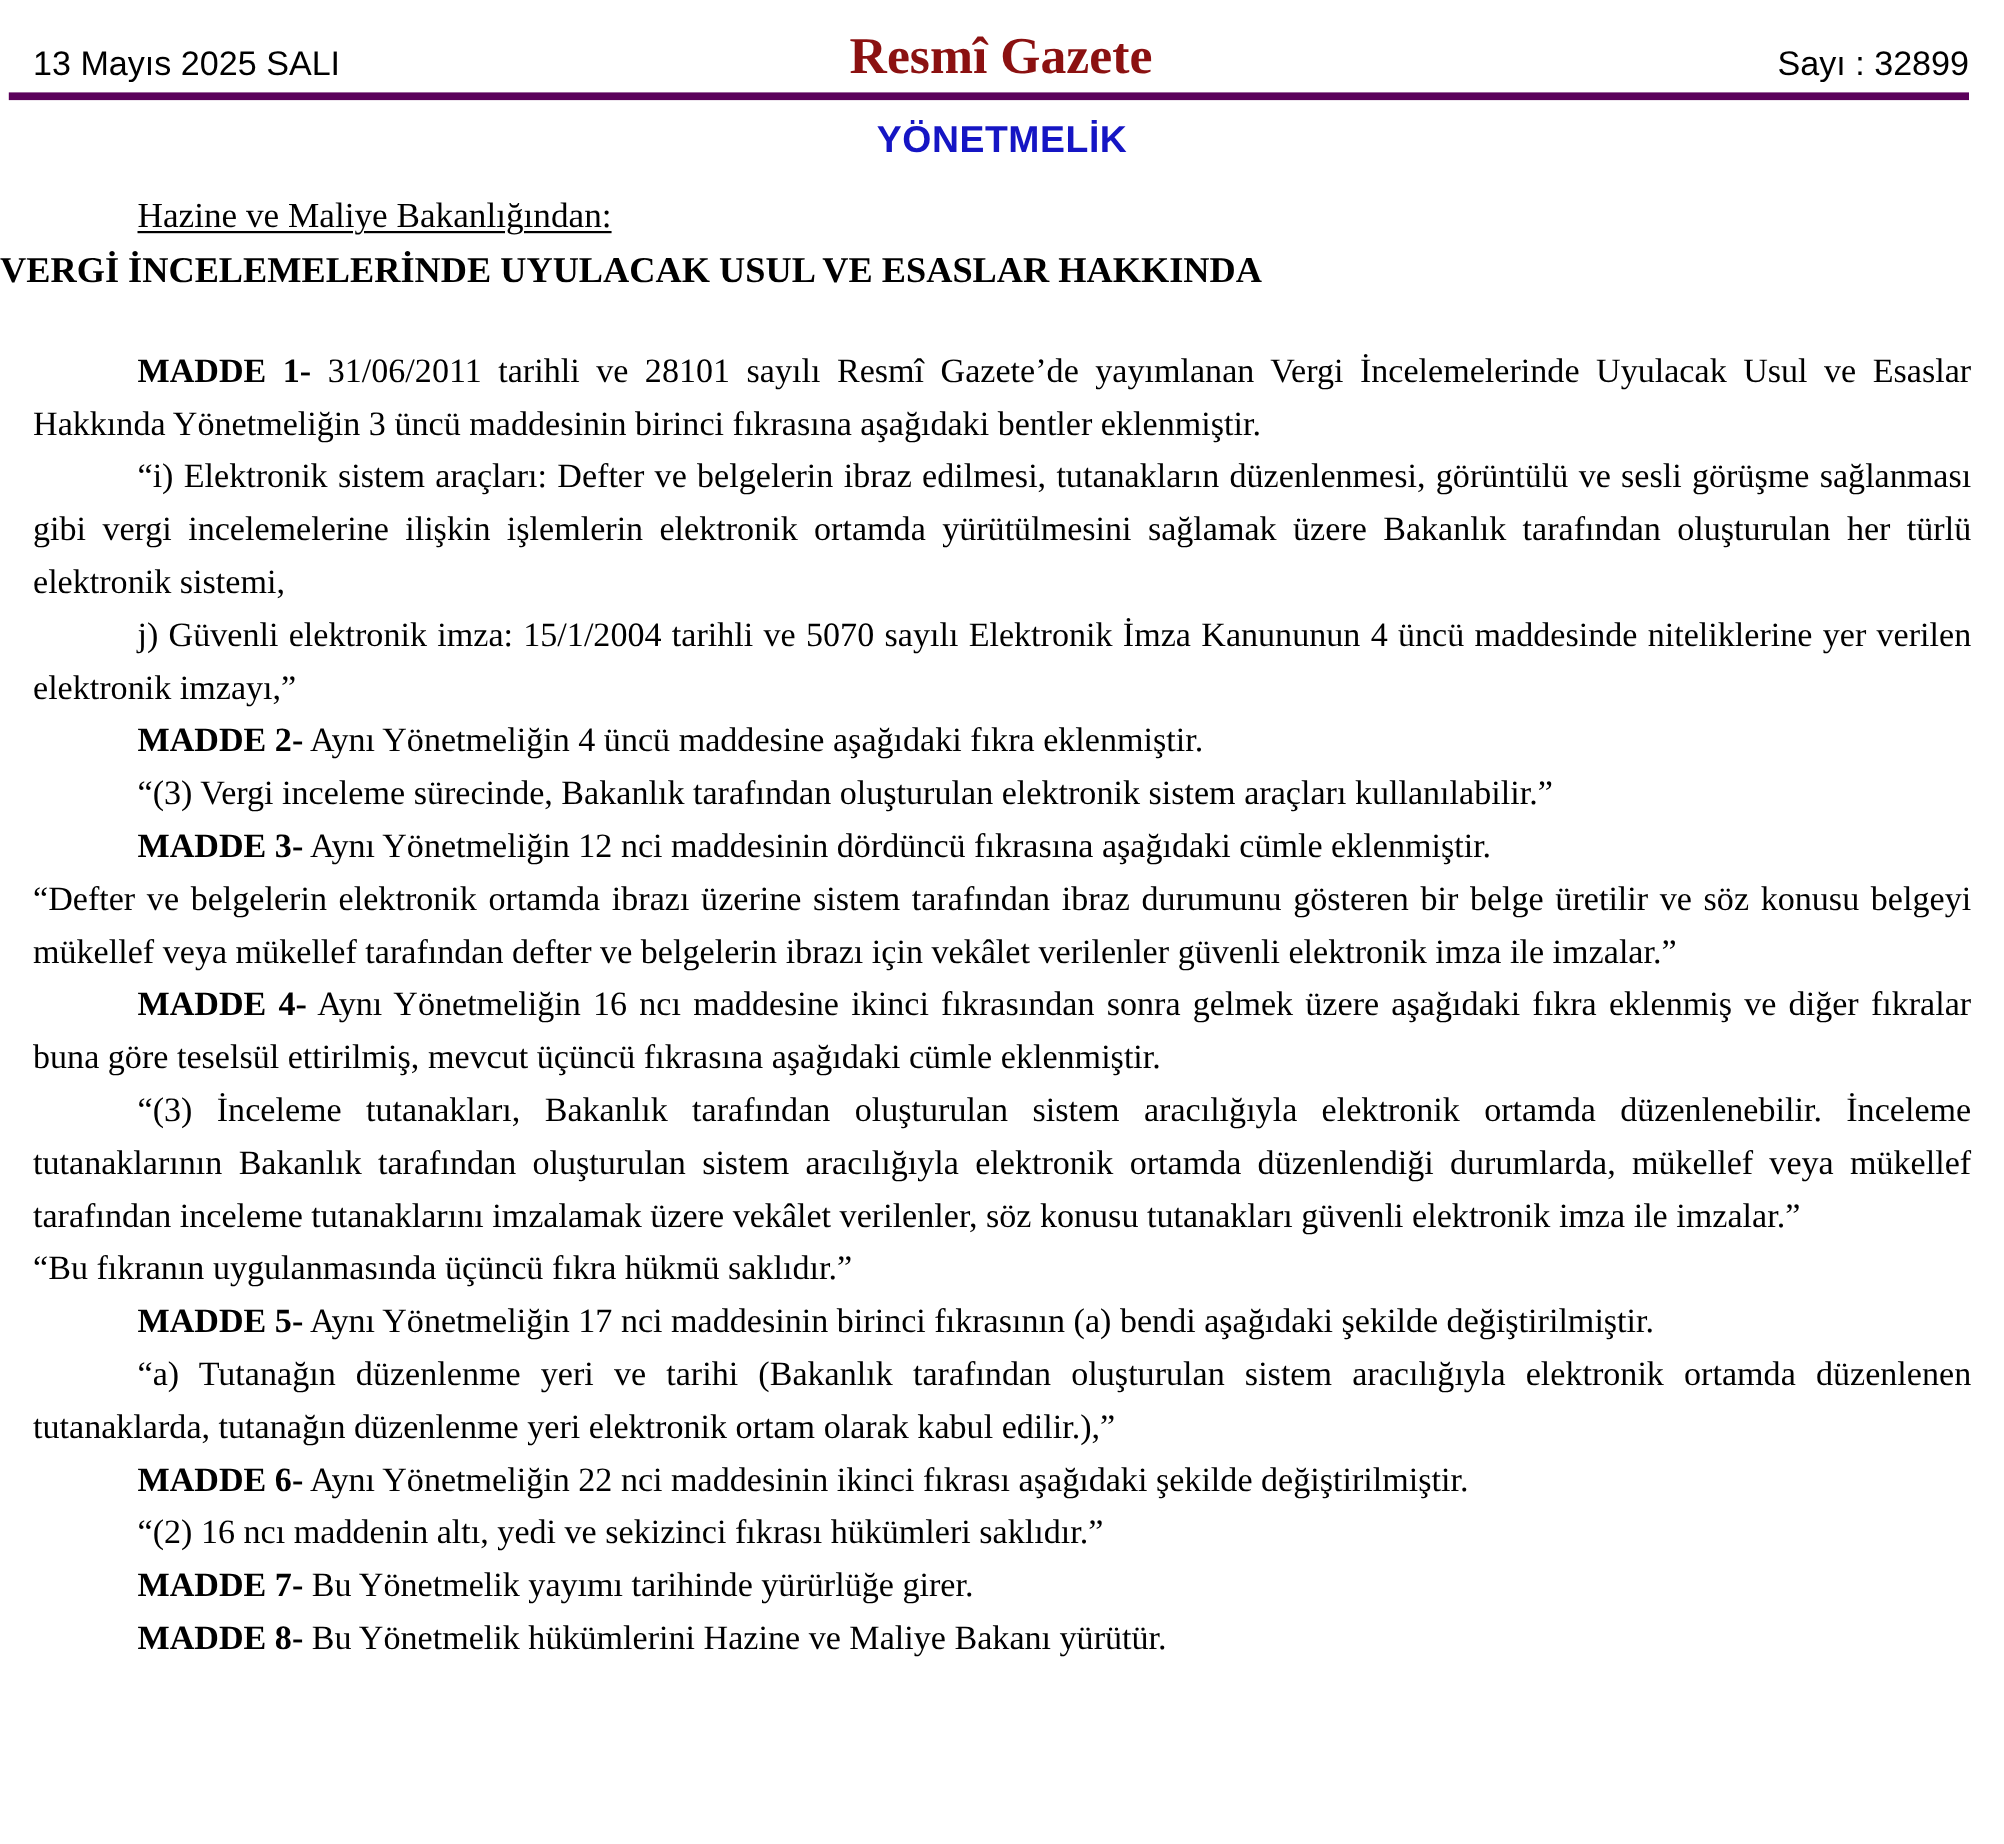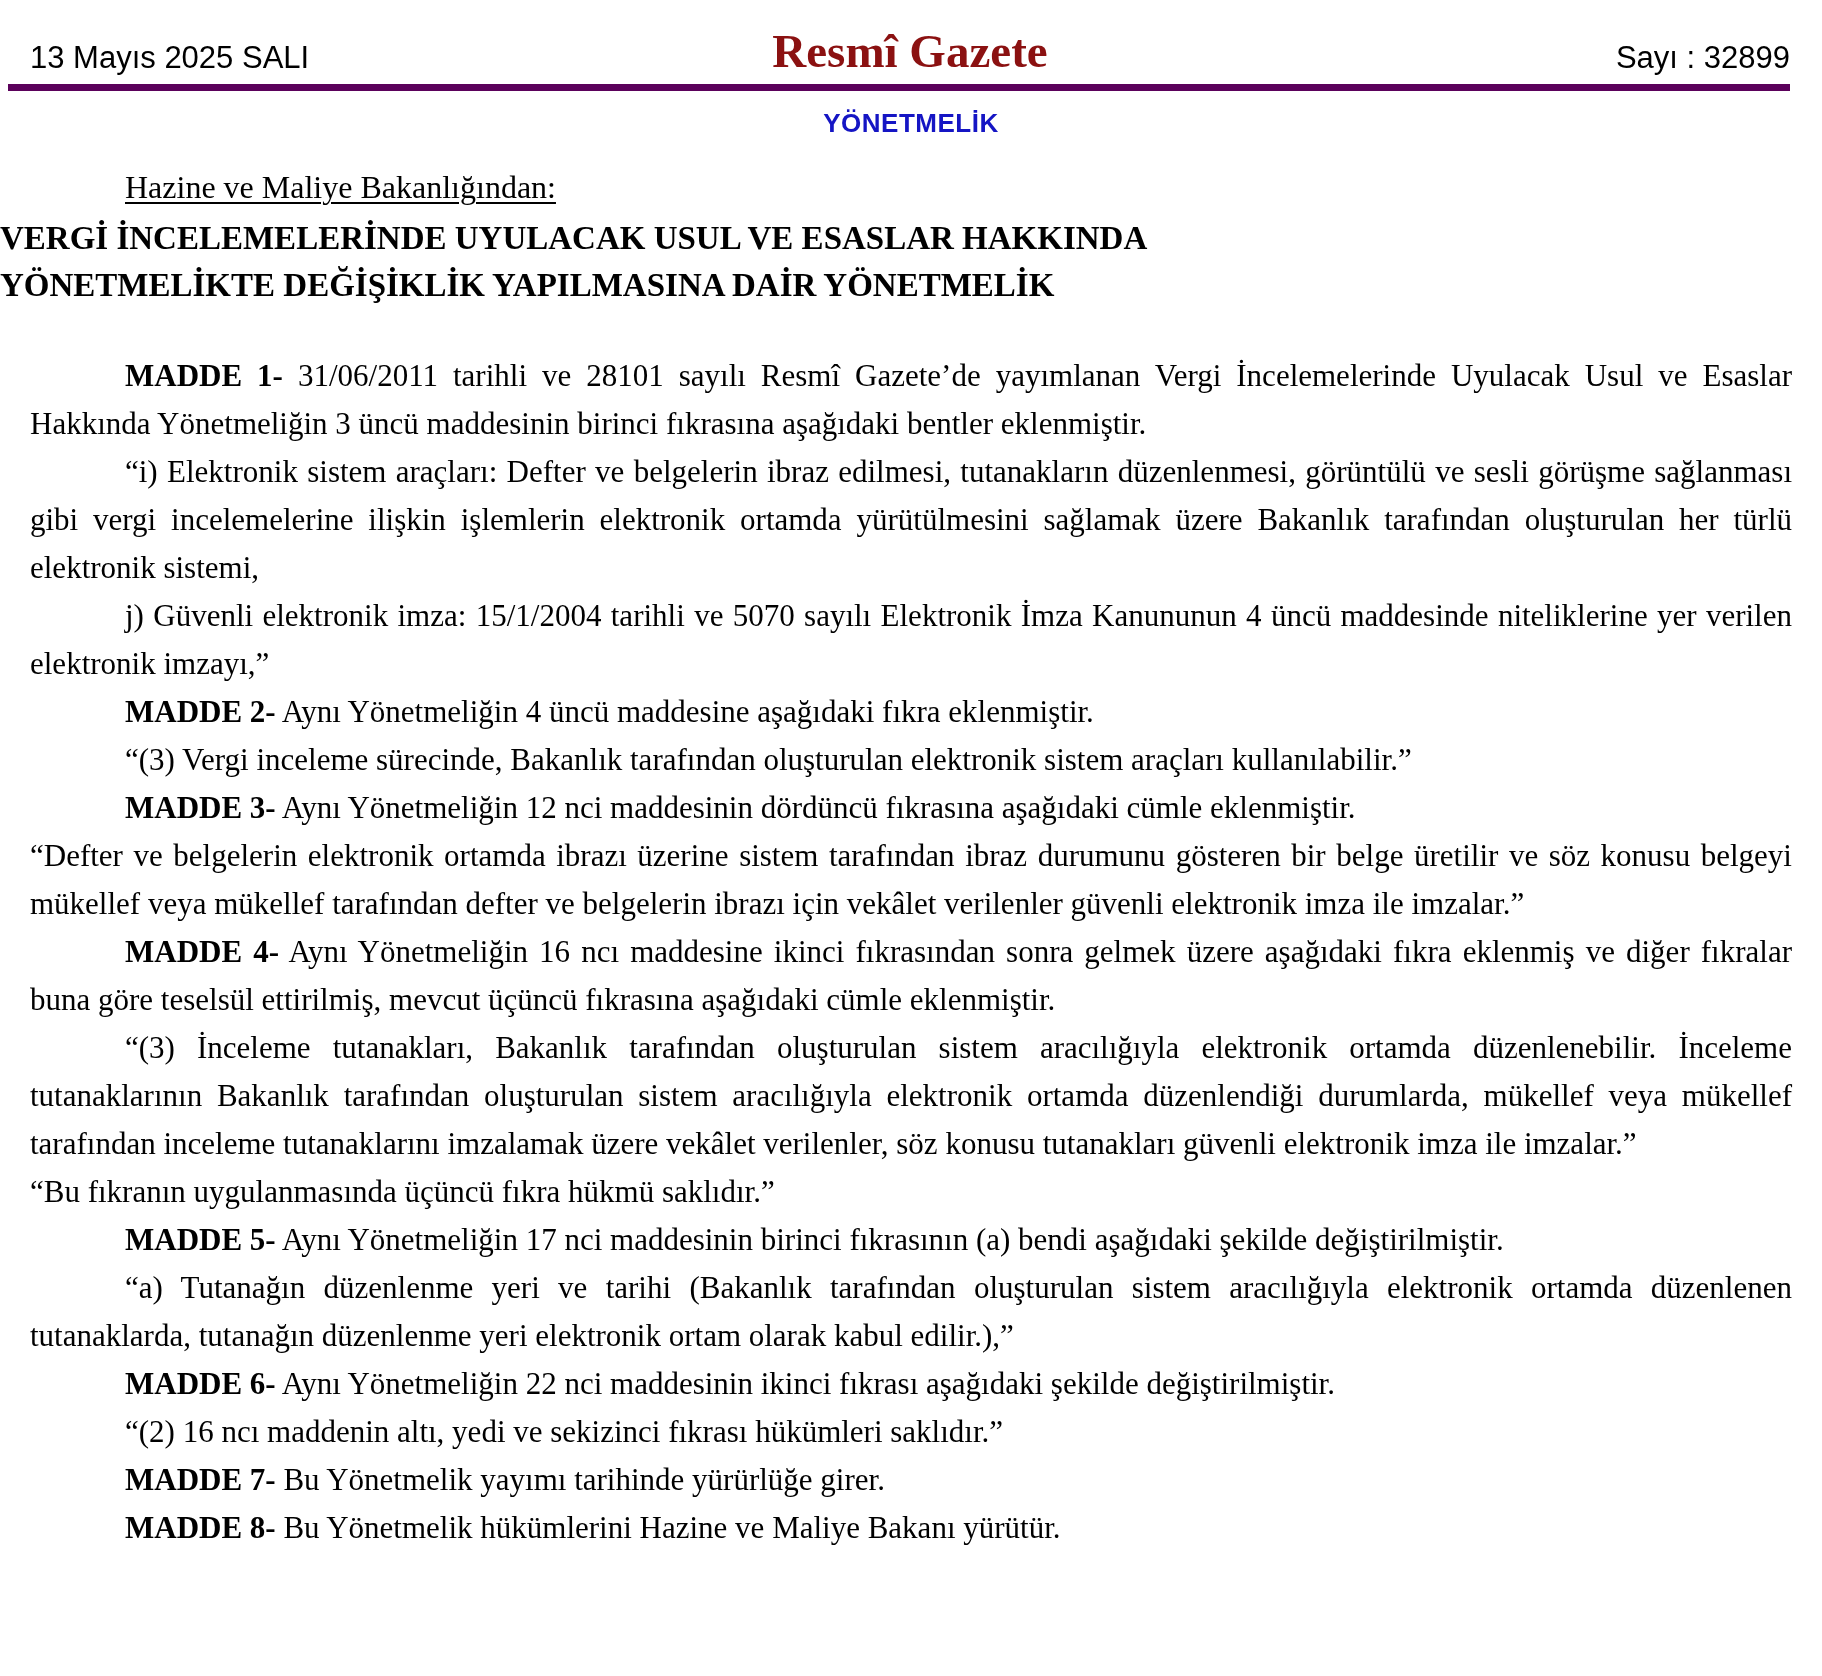"YÖNETMELİK" .section-heading { font-size: 26px -> 34px }
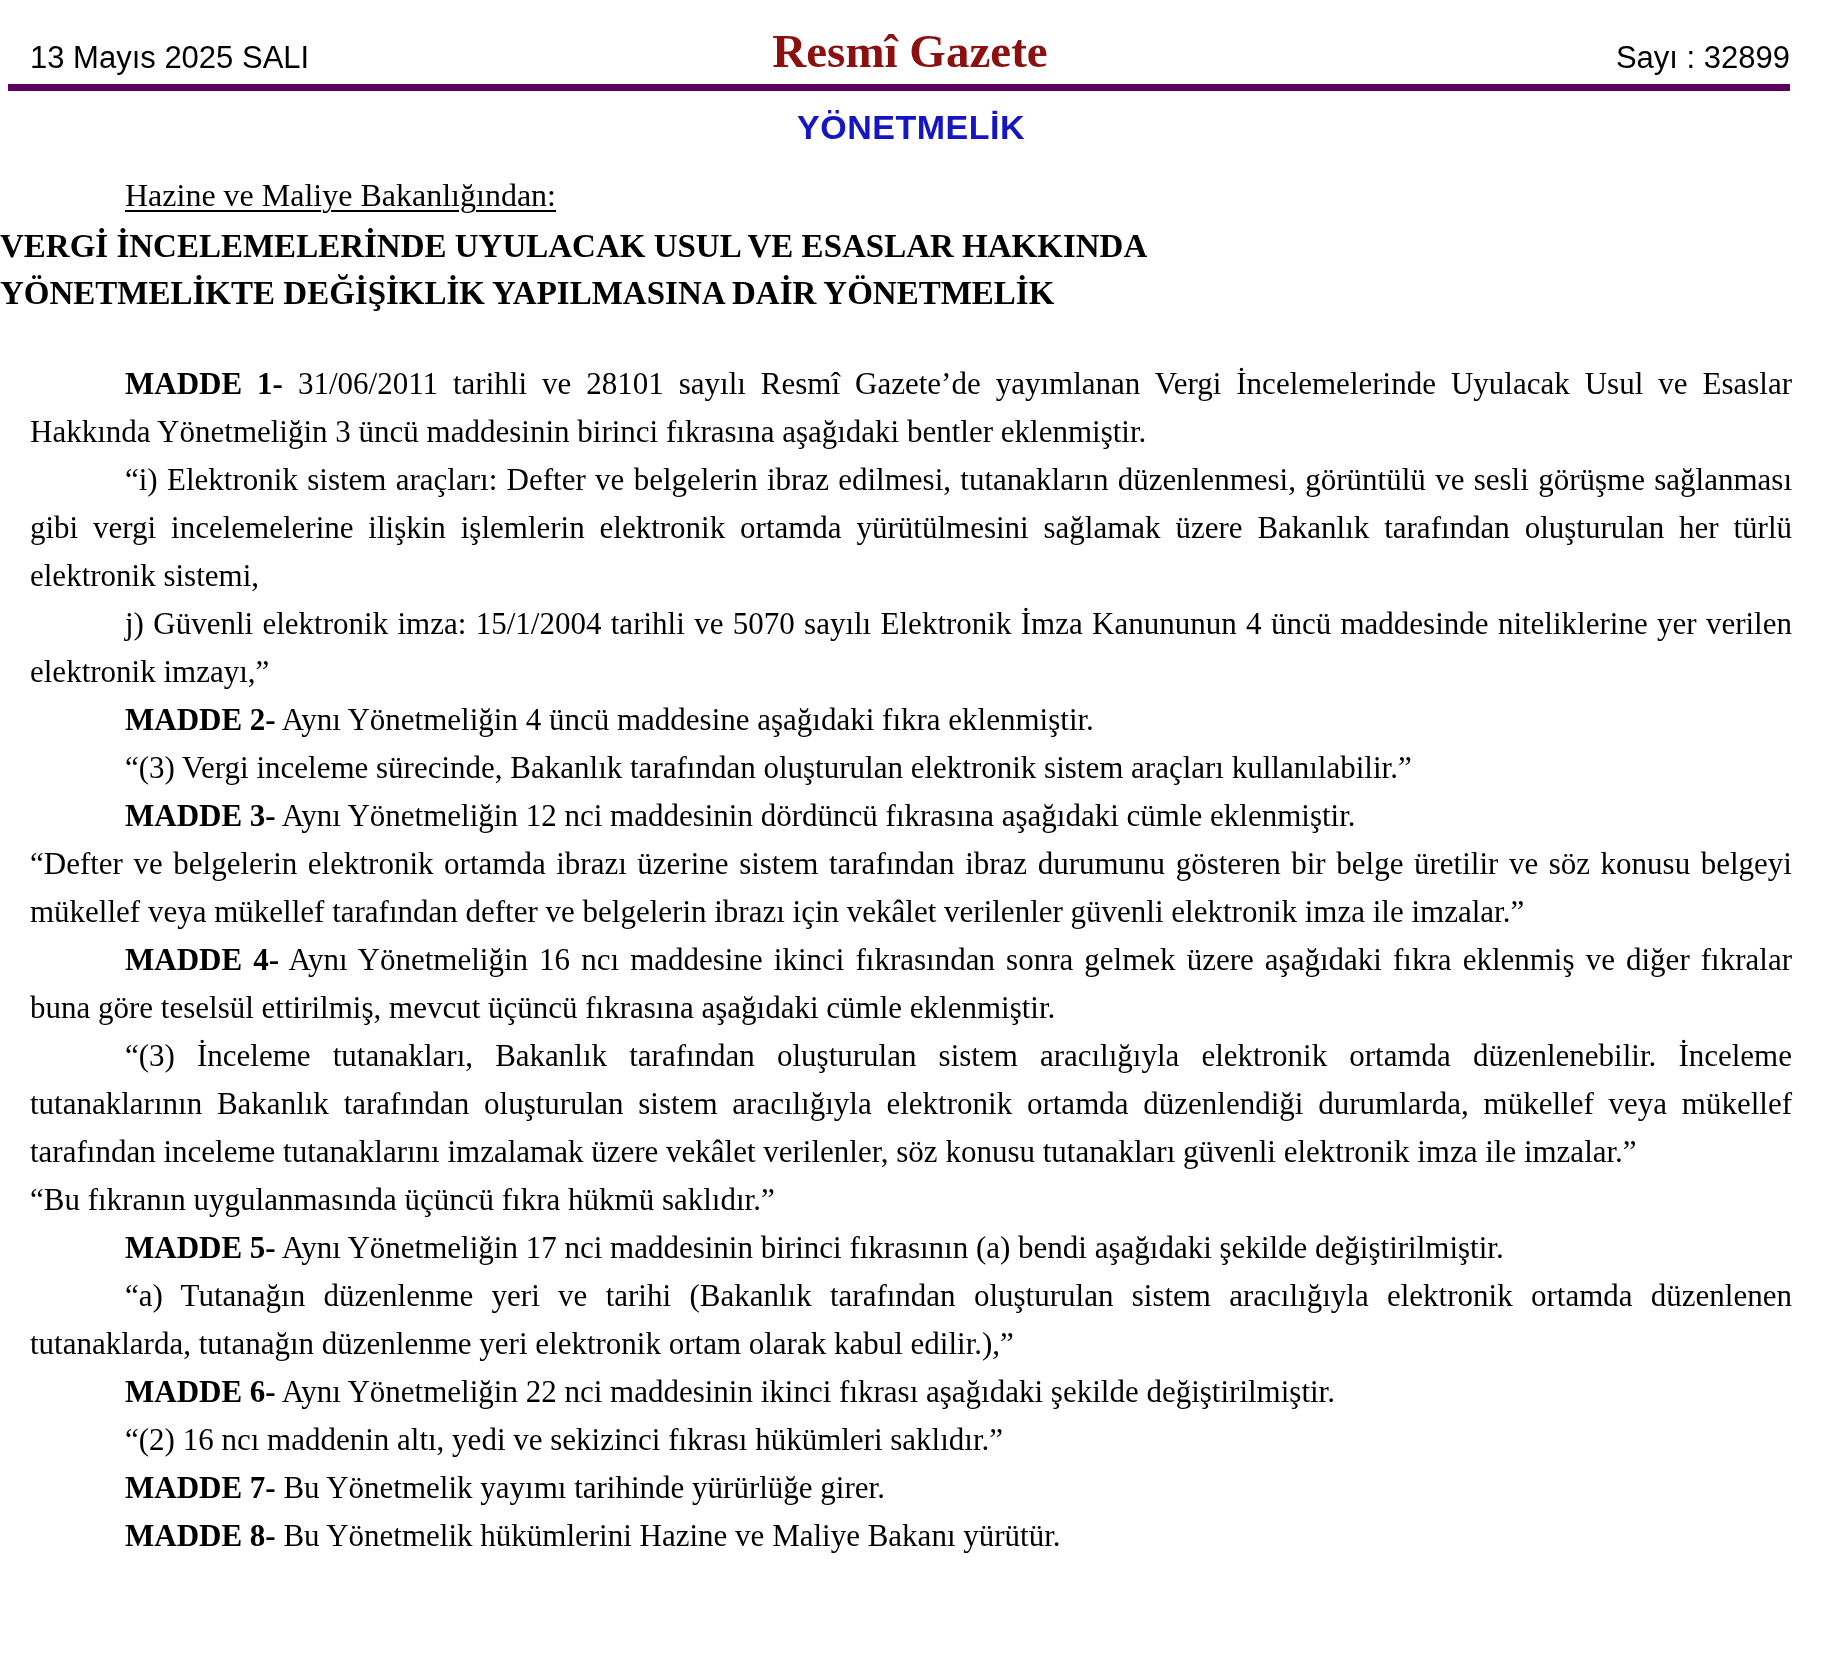"YÖNETMELİKTE DEĞİŞİKLİK YAPILMASINA DAİR" div { html: <div>YÖNETMELİKTE DEĞİŞİKLİK YAPILMASINA DAİR YÖNETMELİK</div> -> none }
